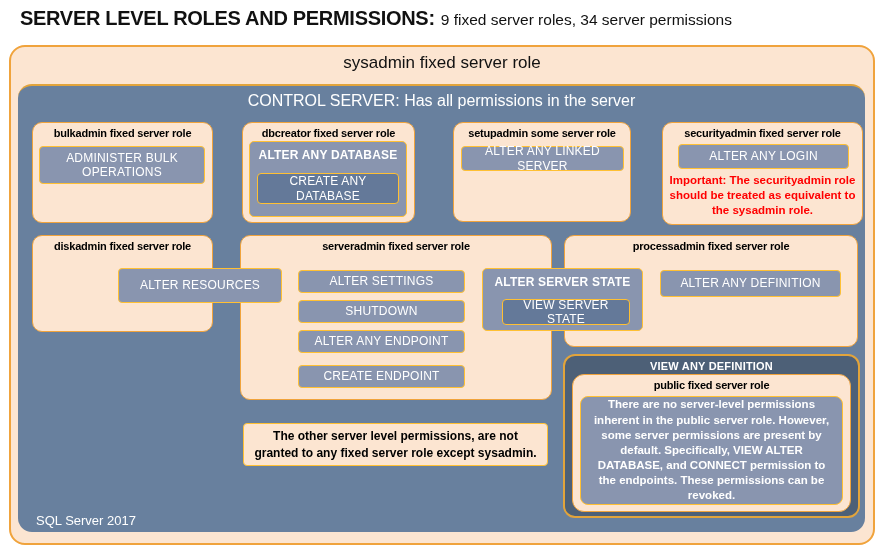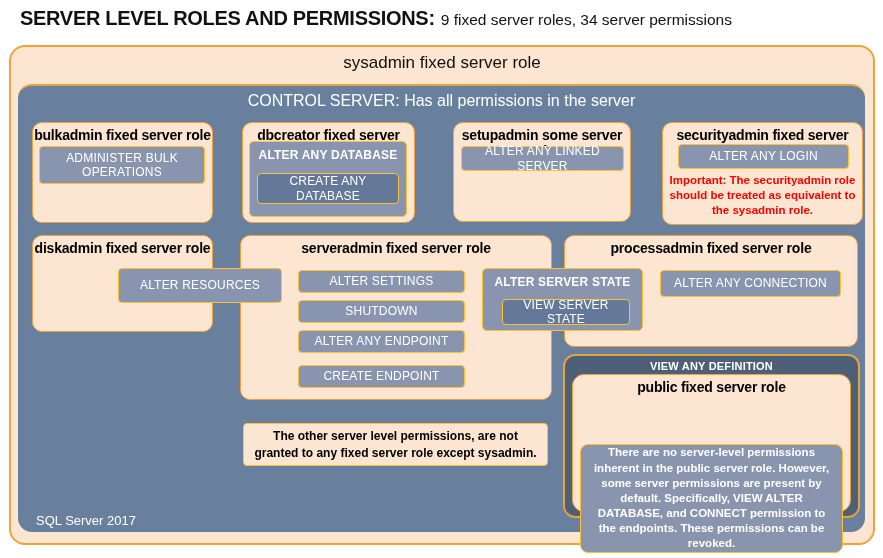"bulkadmin fixed server role" .role-header { font-size: 14px -> 11px }
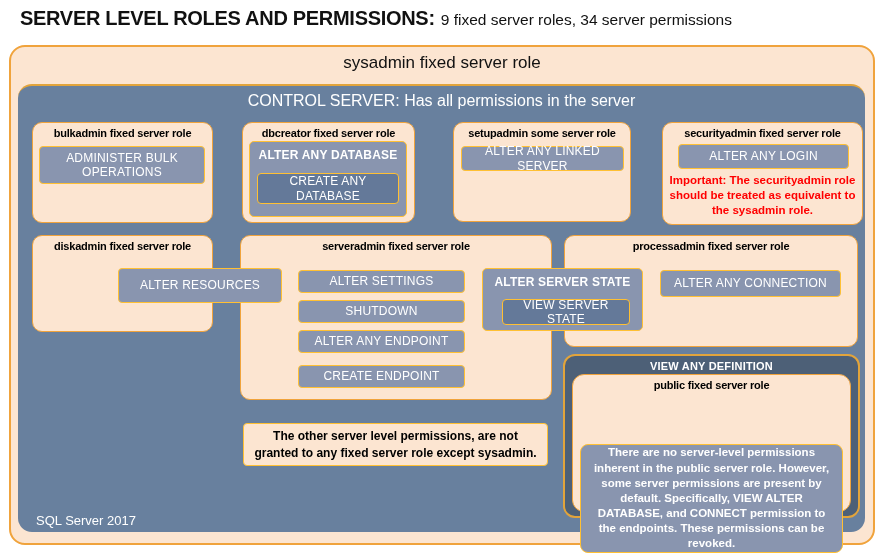"ALTER ANY CONNECTION" div.abs { text: CONNECTION -> DEFINITION }
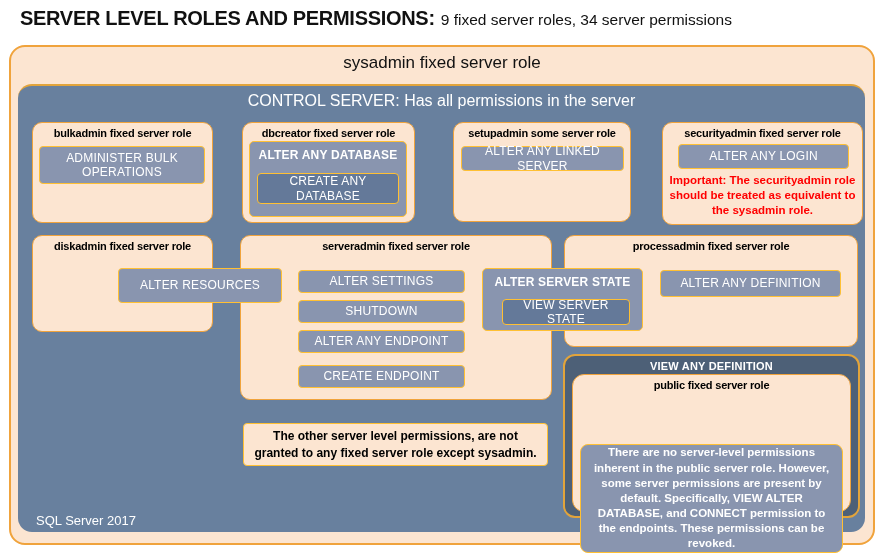"There are no server-level permissions" div.abs { margin-top: 48px -> none }
